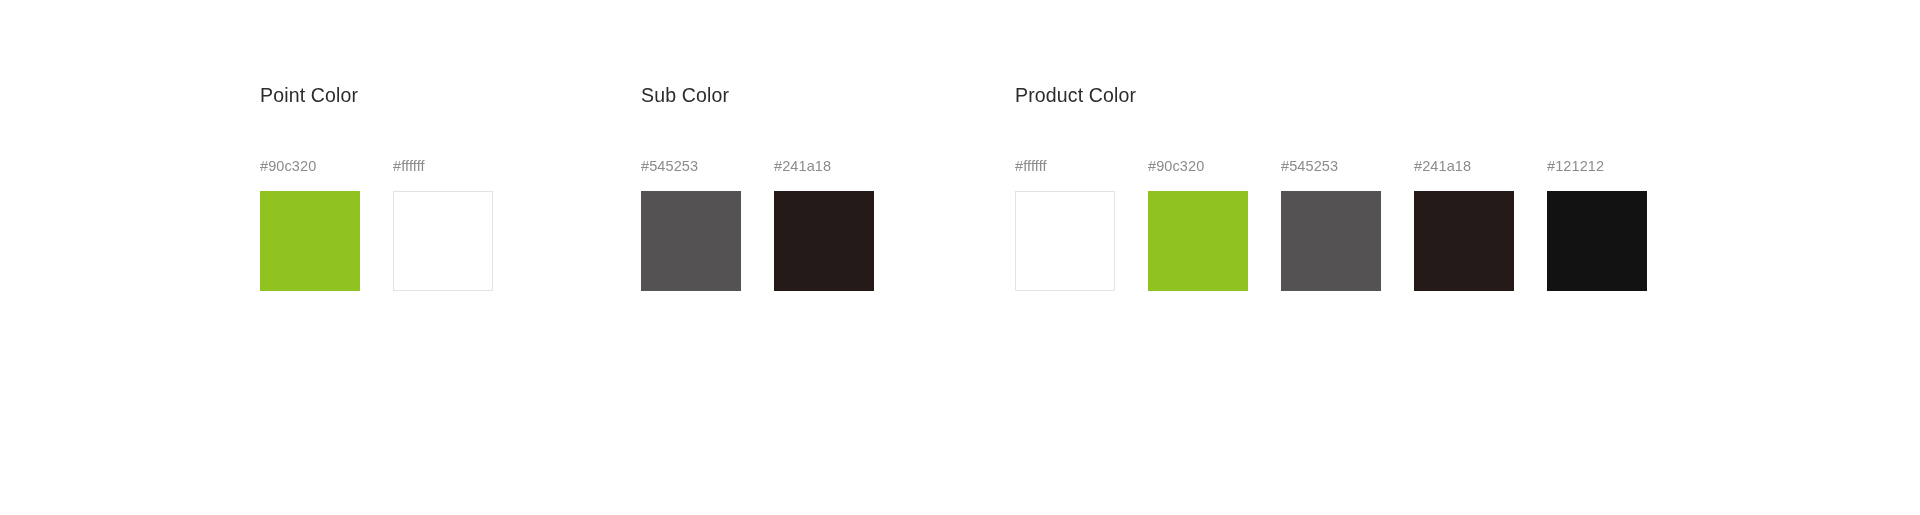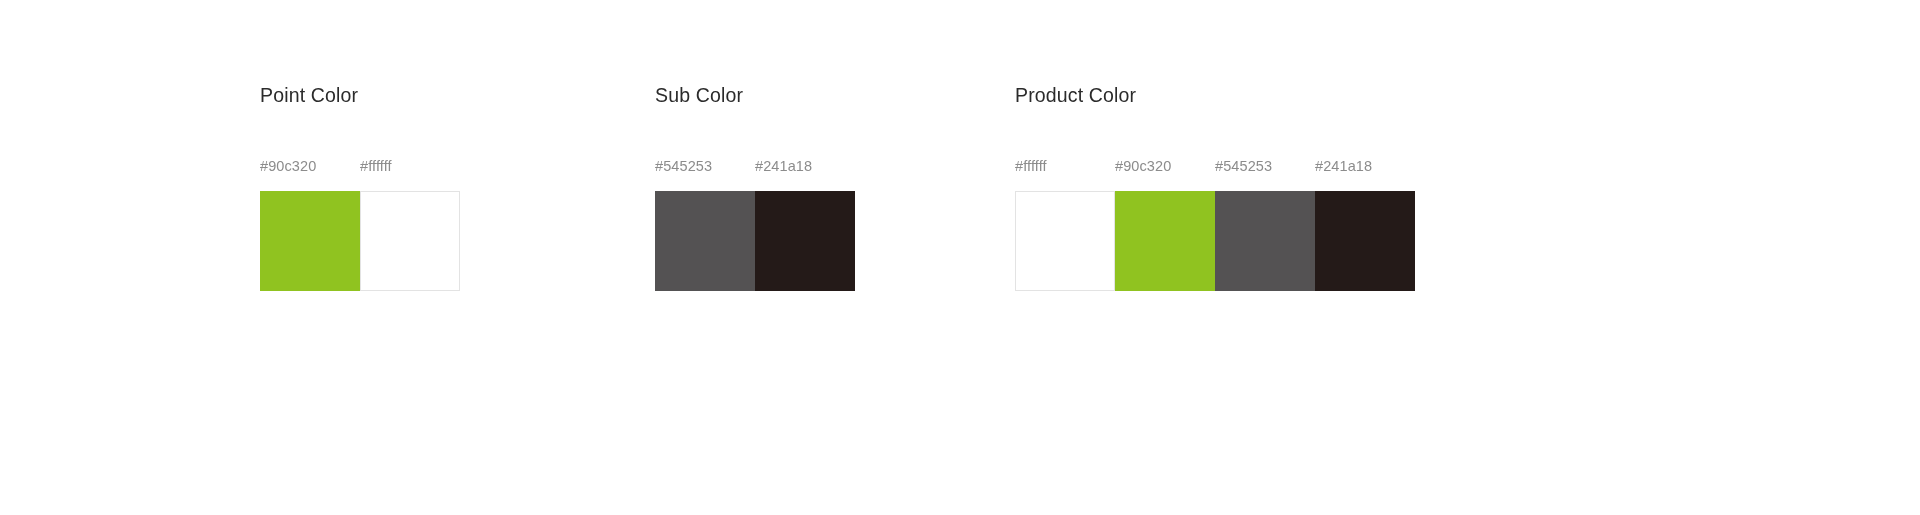"Sub Color" div.color-group { left: 655px -> 641px }
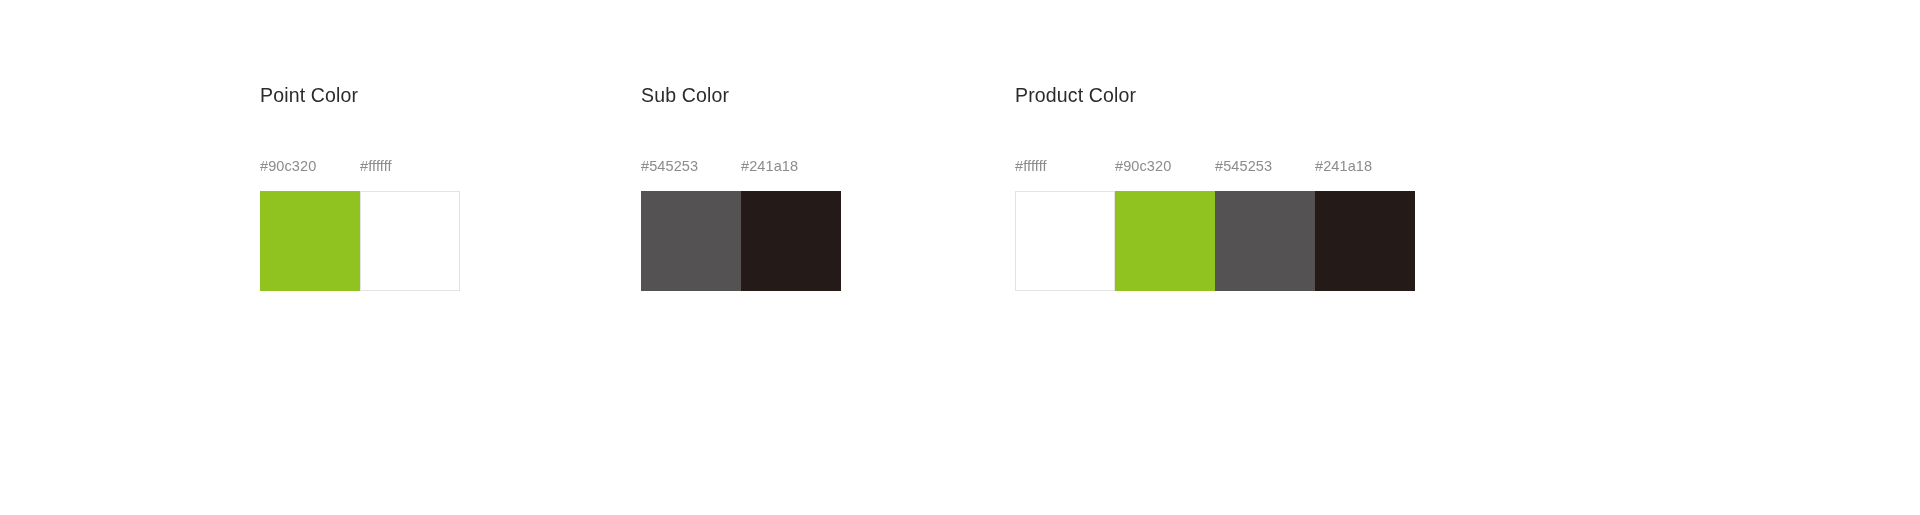"#90c320" .swatch-cell { margin-right: none -> 33px }
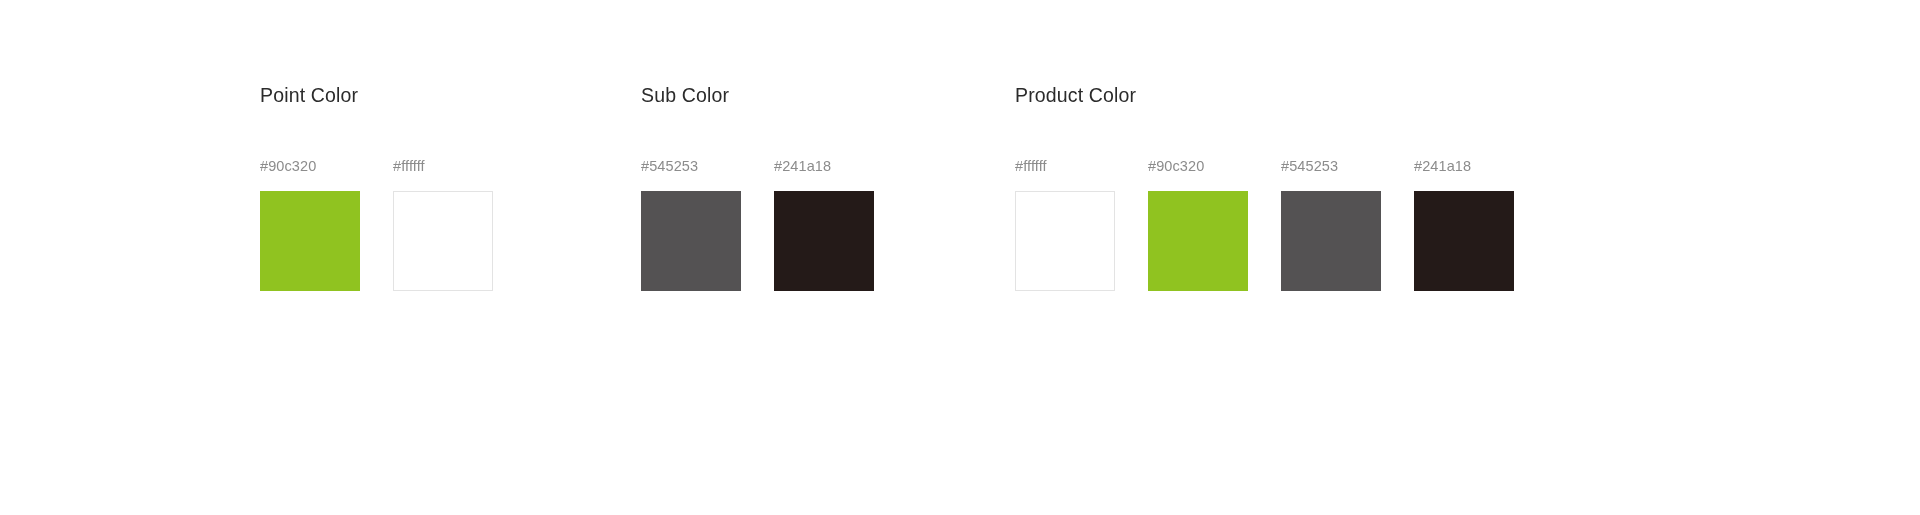"#121212" div.swatch-cell { html: none -> <div> <div>#121212</div> <div></div> </div> }
